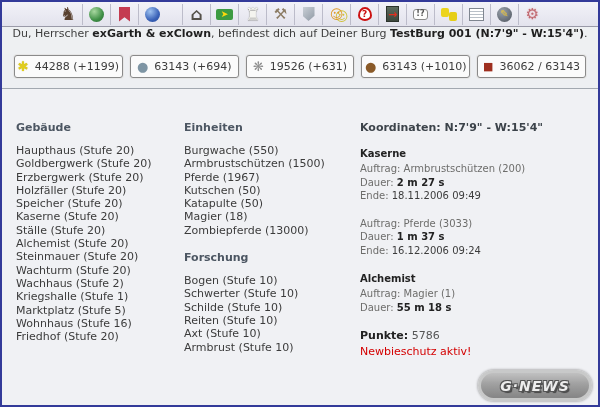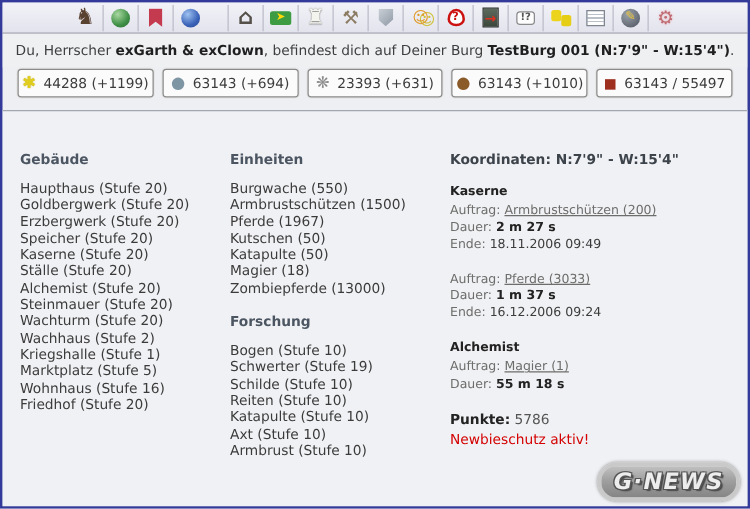"Du, Herrscher exGarth & exClown," .status { align-items: center -> none }
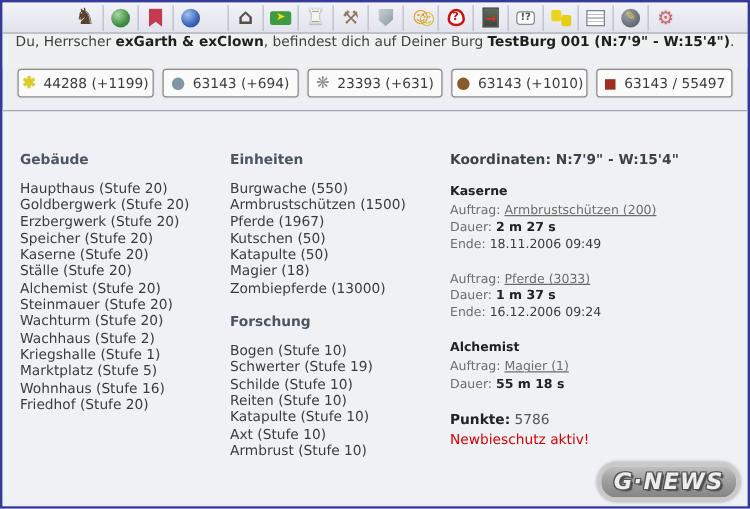"23393 (+631)" span.res-val { text: 23393 -> 19526 }
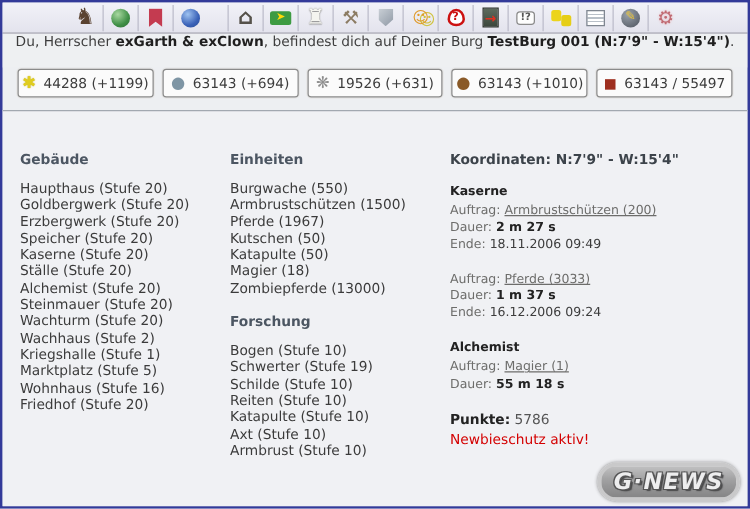"63143 / 55497" span.res-val { text: 63143 / 55497 -> 36062 / 63143 }
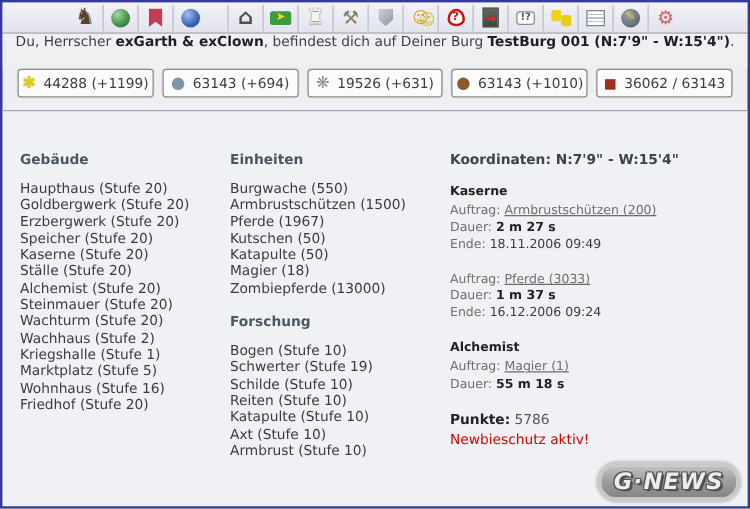"Armbrustschützen (200)" .job .val-grey { text-decoration: underline -> none }
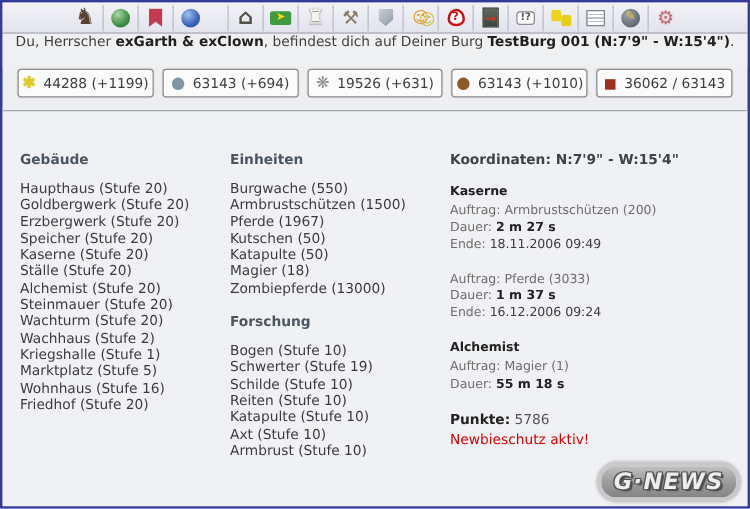"Holzfäller (Stufe 20)" li.list-item { html: none -> <li>Holzfäller (Stufe 20)</li> }
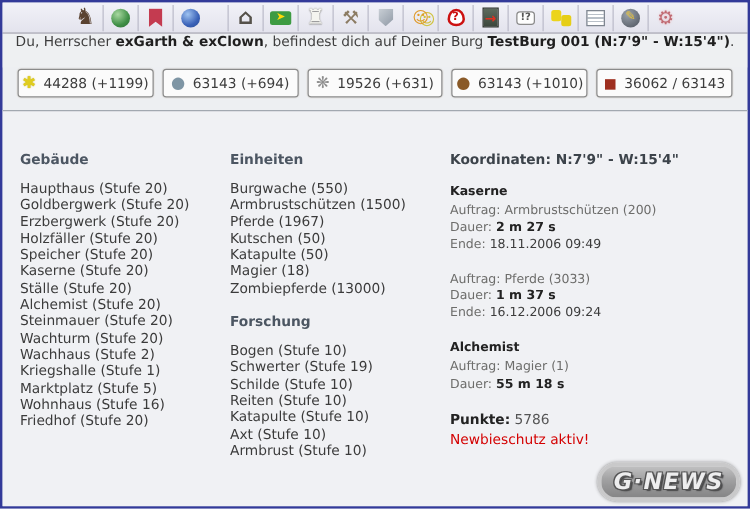"Schwerter (Stufe 19)" li.list-item { text: 19 -> 10 }
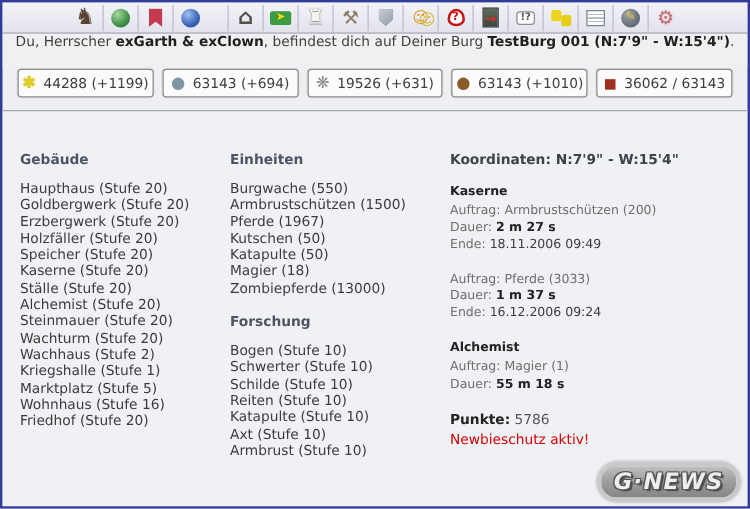"Katapulte (Stufe 10)" li.list-item { html: <li>Katapulte (Stufe 10)</li> -> none }
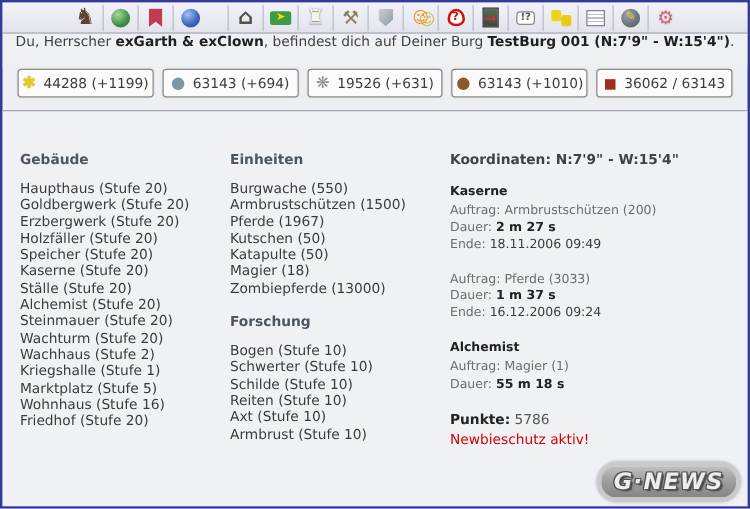"G·NEWS" .gnews { font-size: 18px -> 14px }
